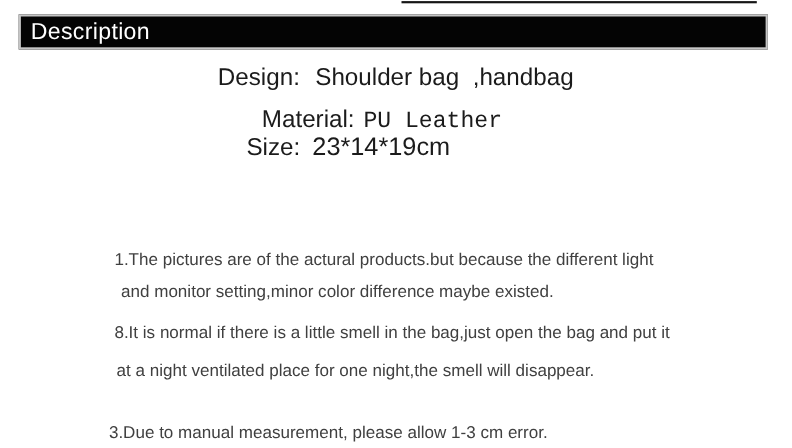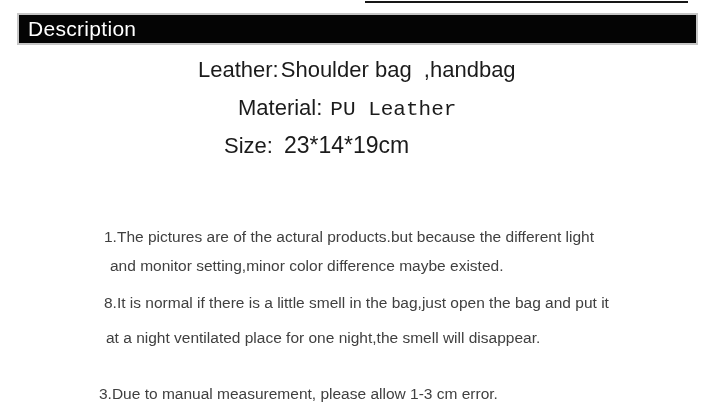"Leather:" span.spec-label { text: Leather -> Design }
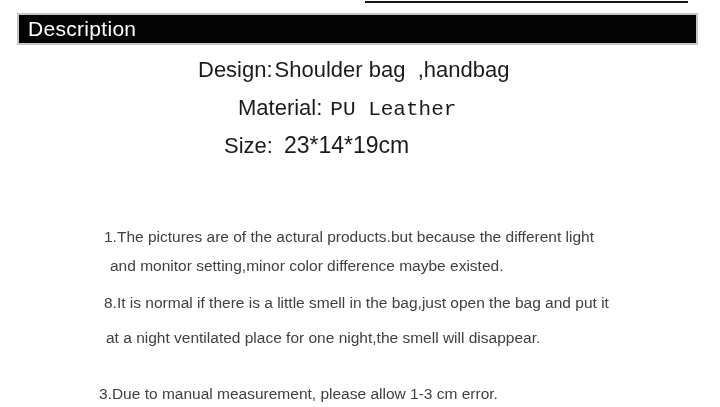"Shoulder bag ,handbag" .design .spec-value { margin-left: 2px -> 14px }
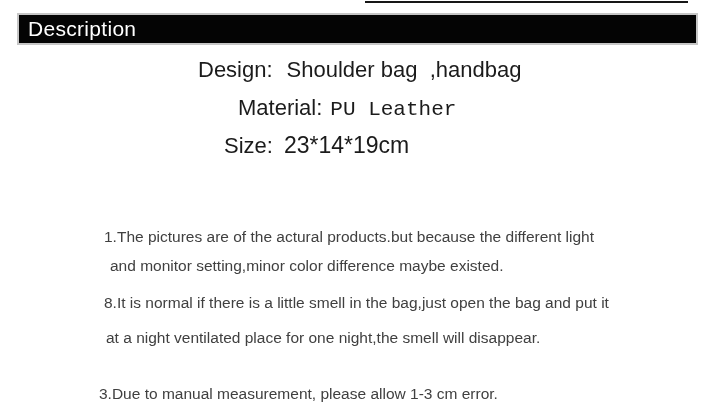"Size: 23*14*19cm" .size { top: 132px -> 120px }
